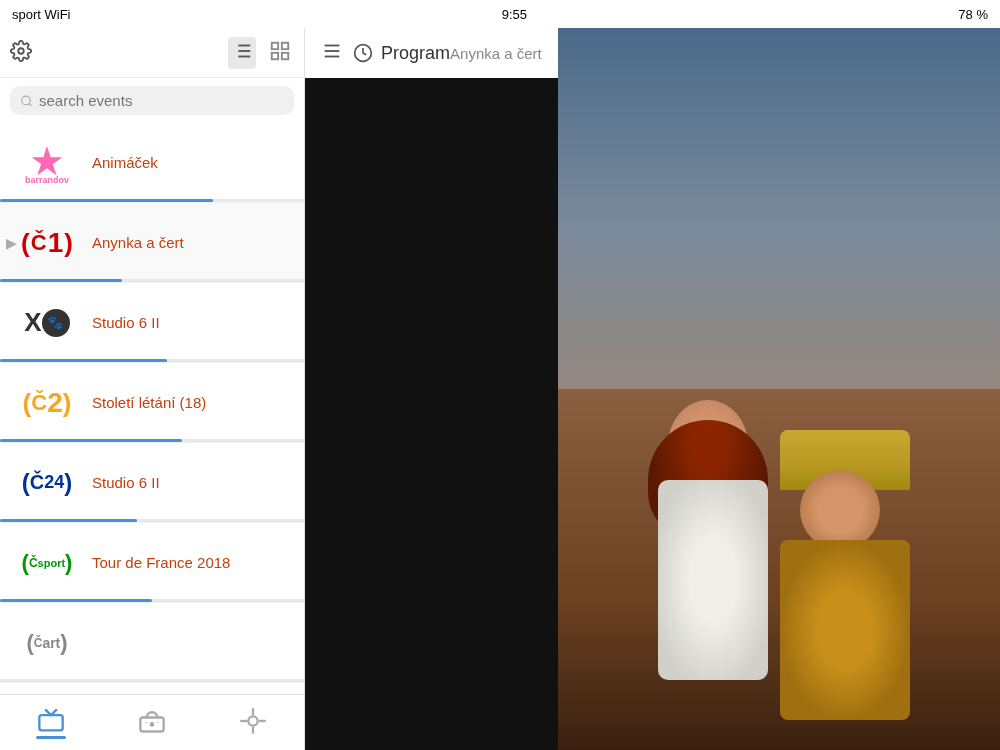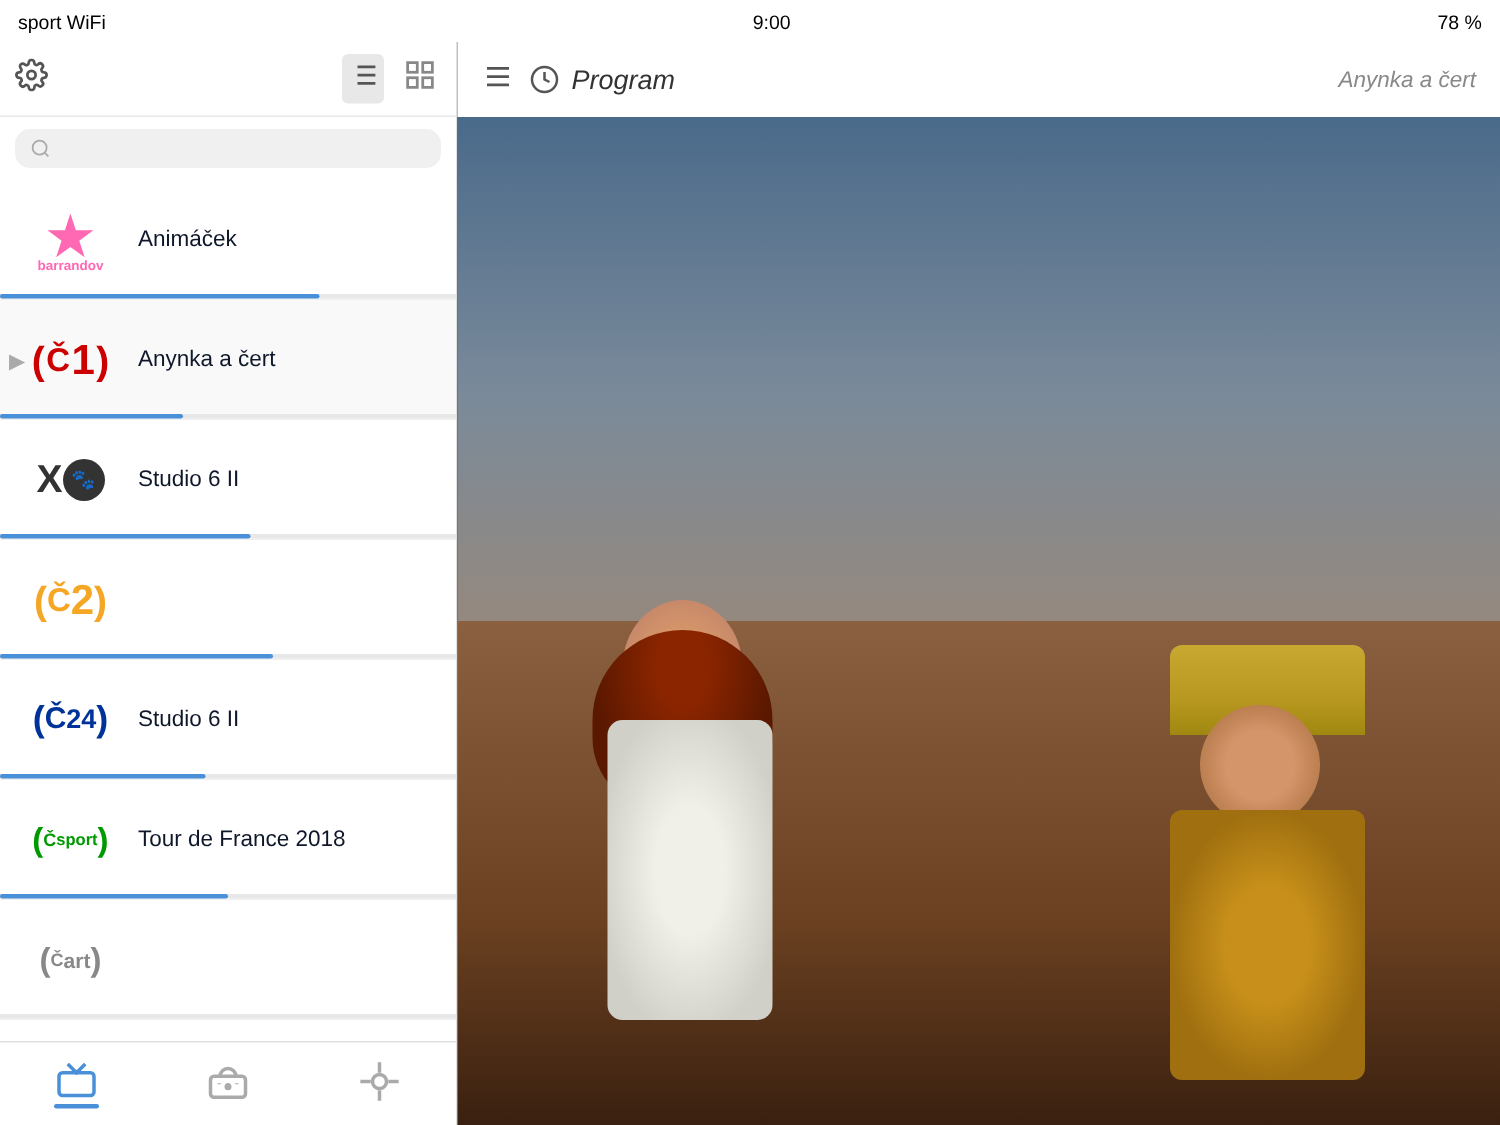"9:00" div { text: 9:00 -> 9:55 }
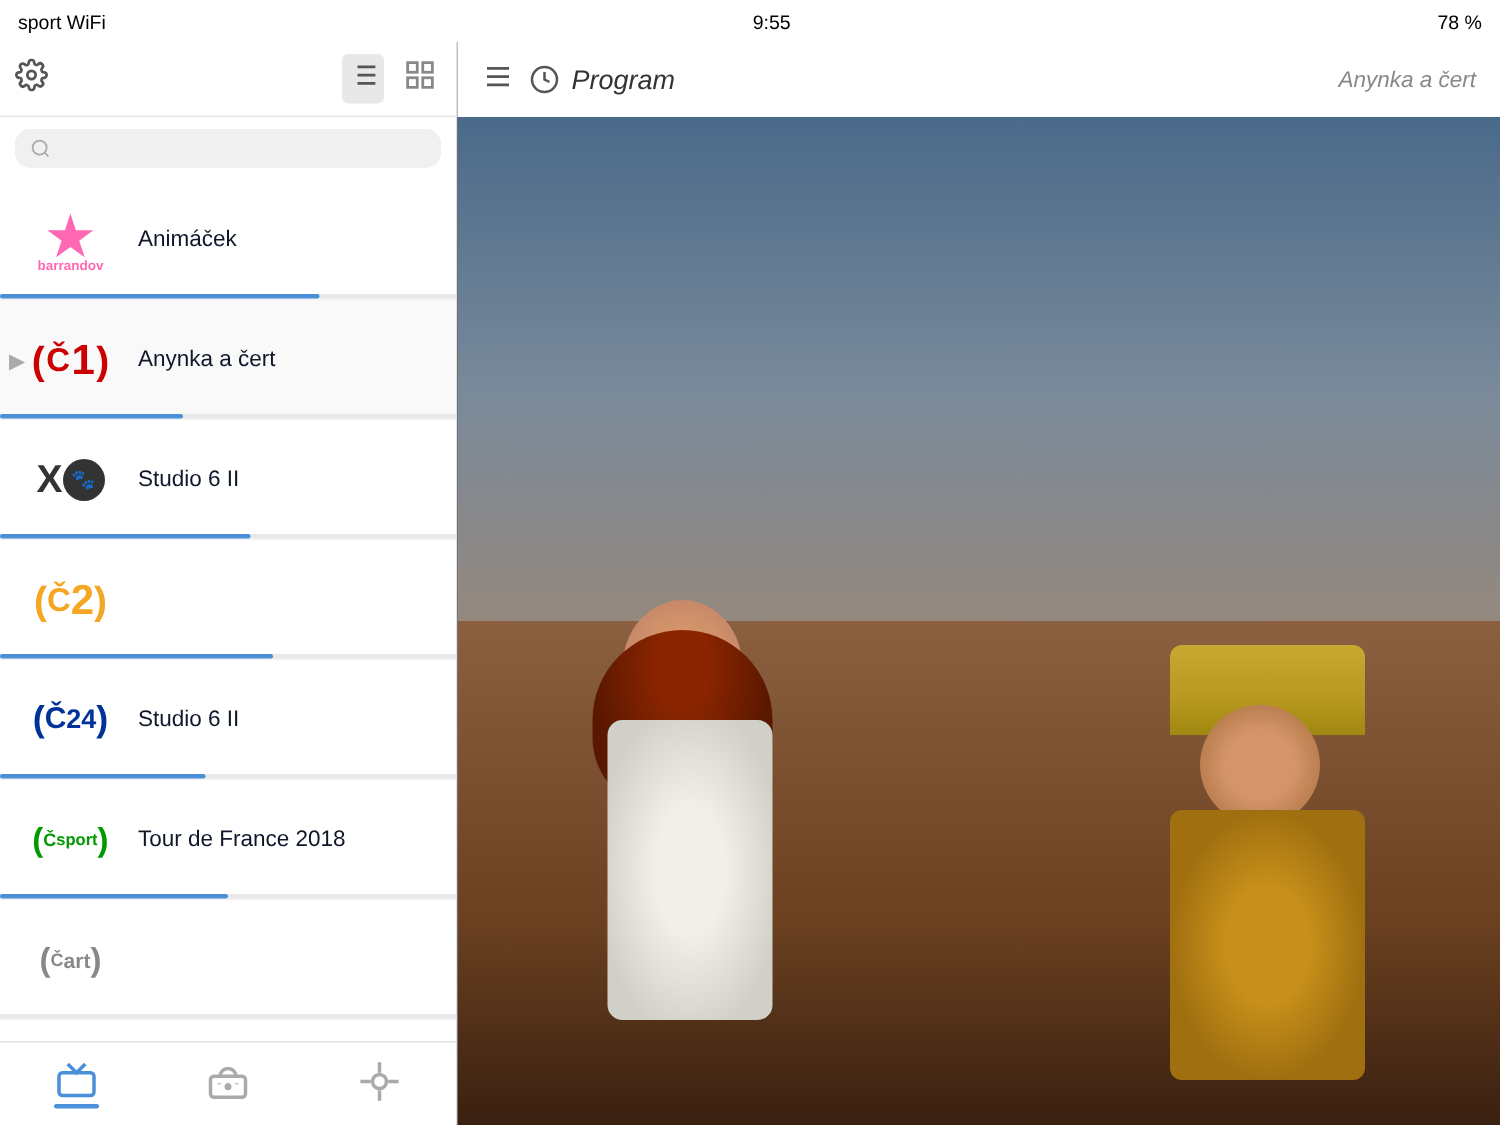"Program" .video-panel { flex-direction: column -> row; font-style: italic -> none }
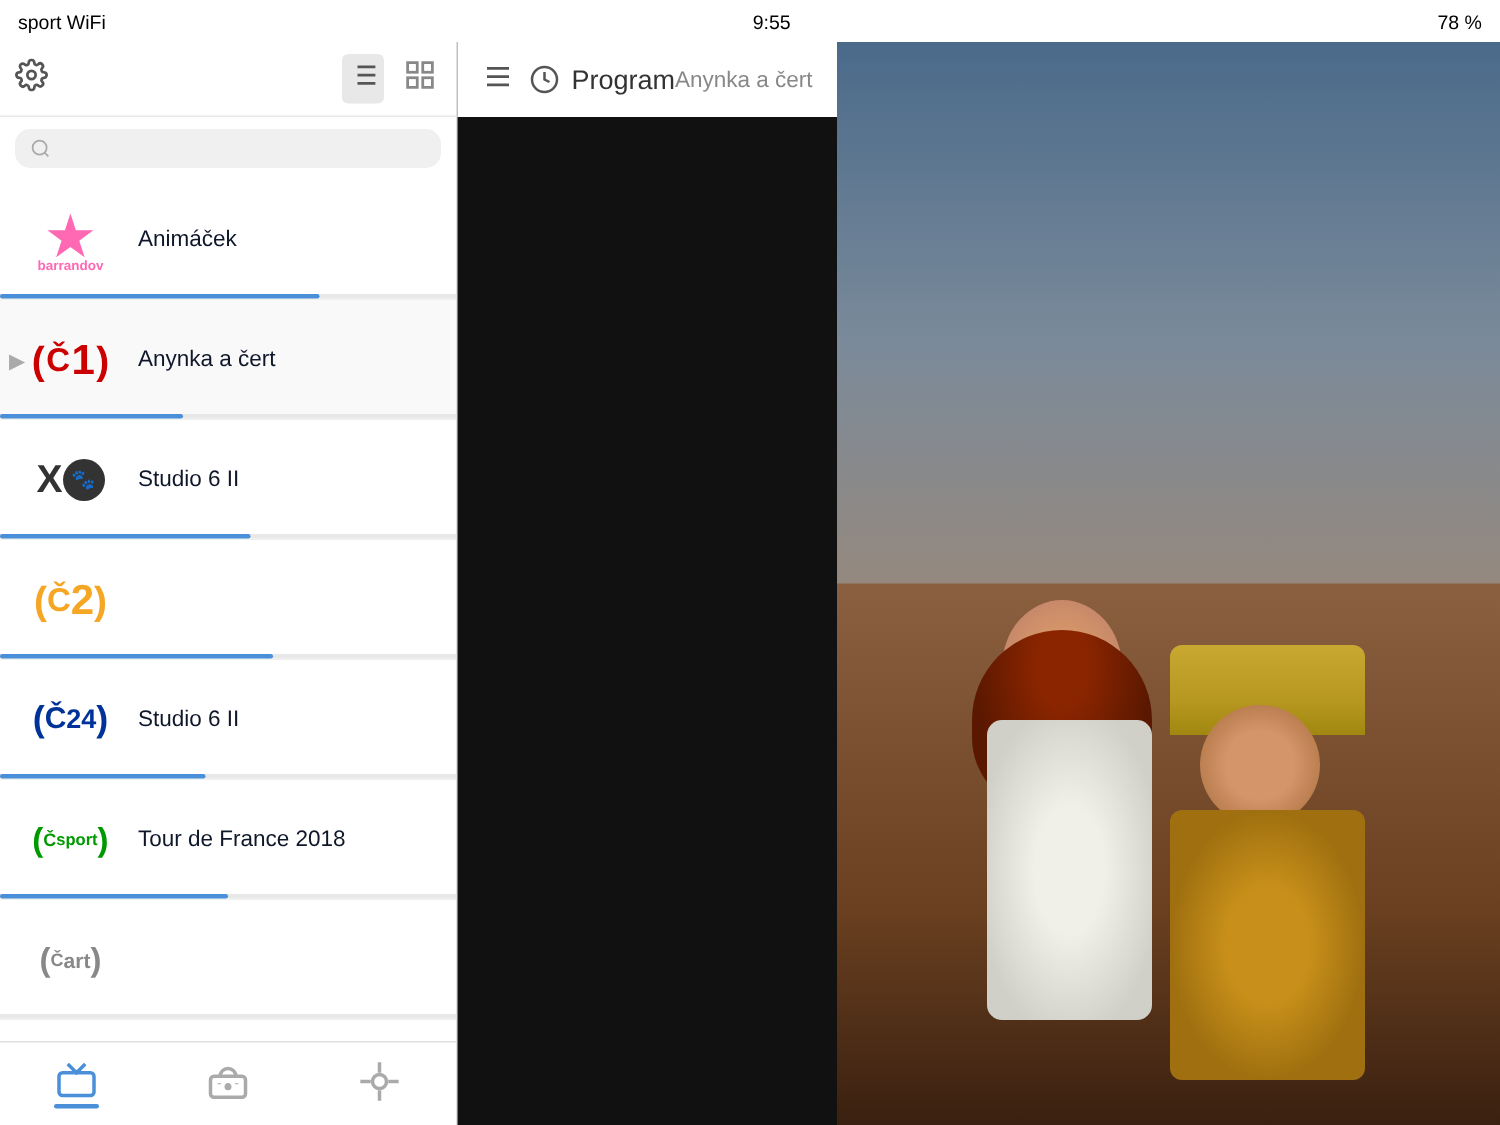"search events" input { html: none -> <input> }
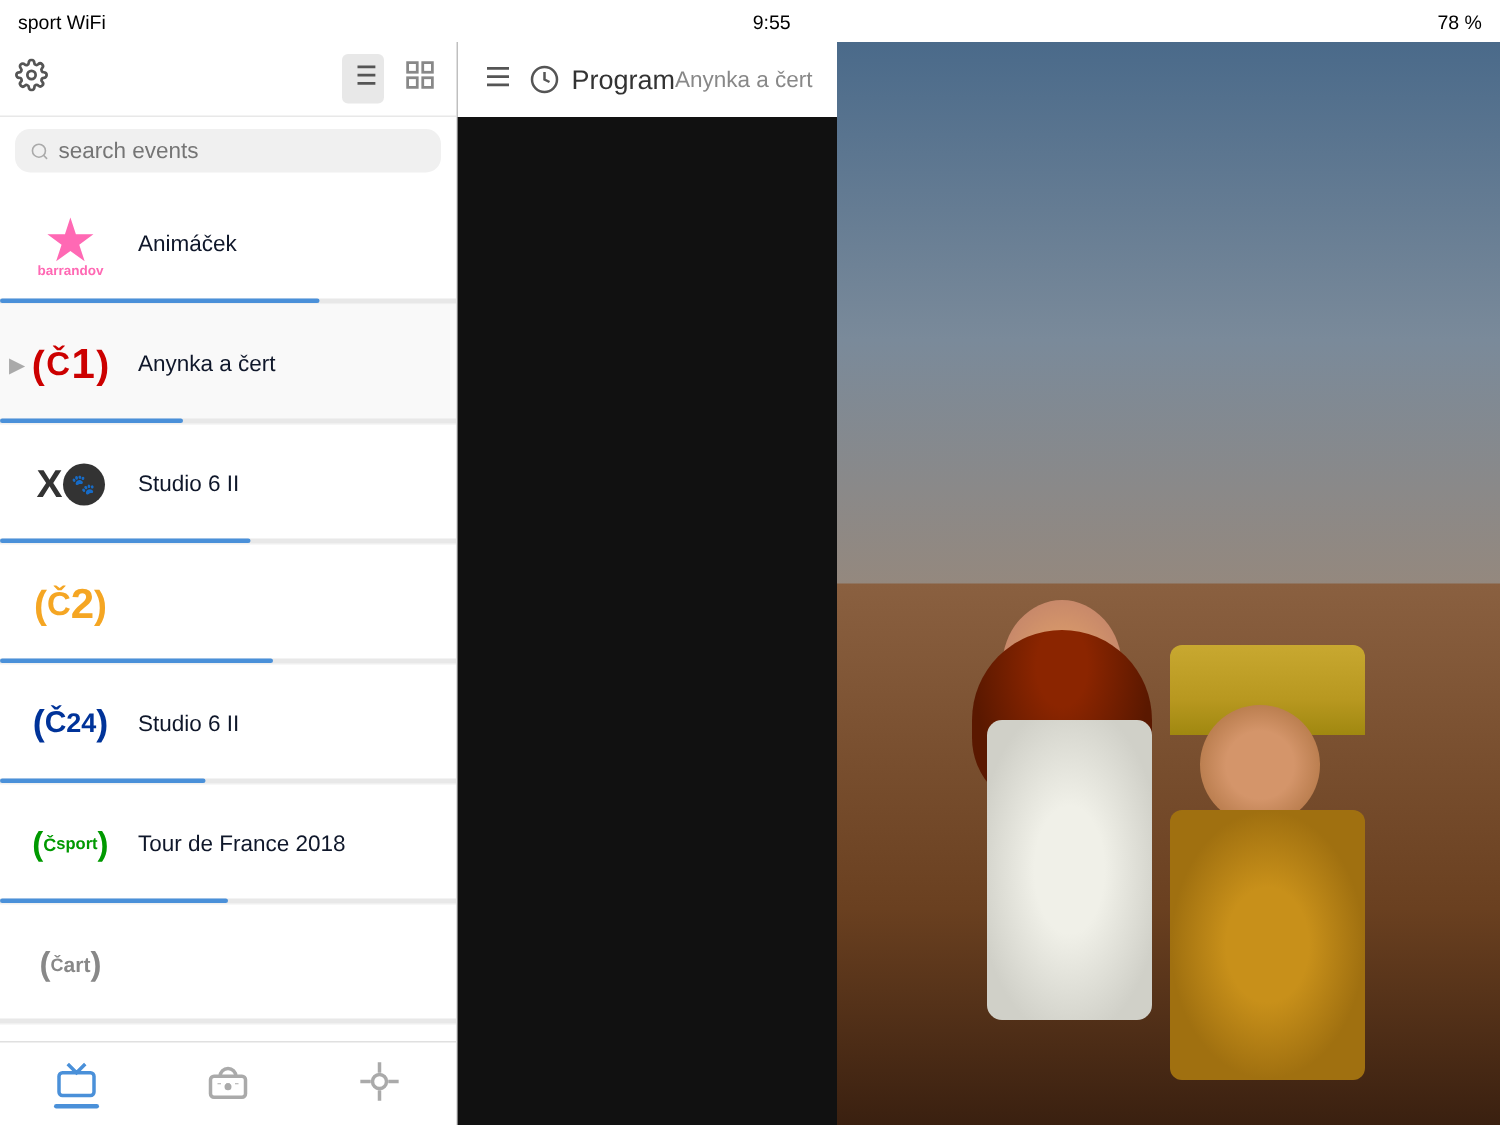"Animáček" .channel-name { color: #0f172a -> #c2410c }
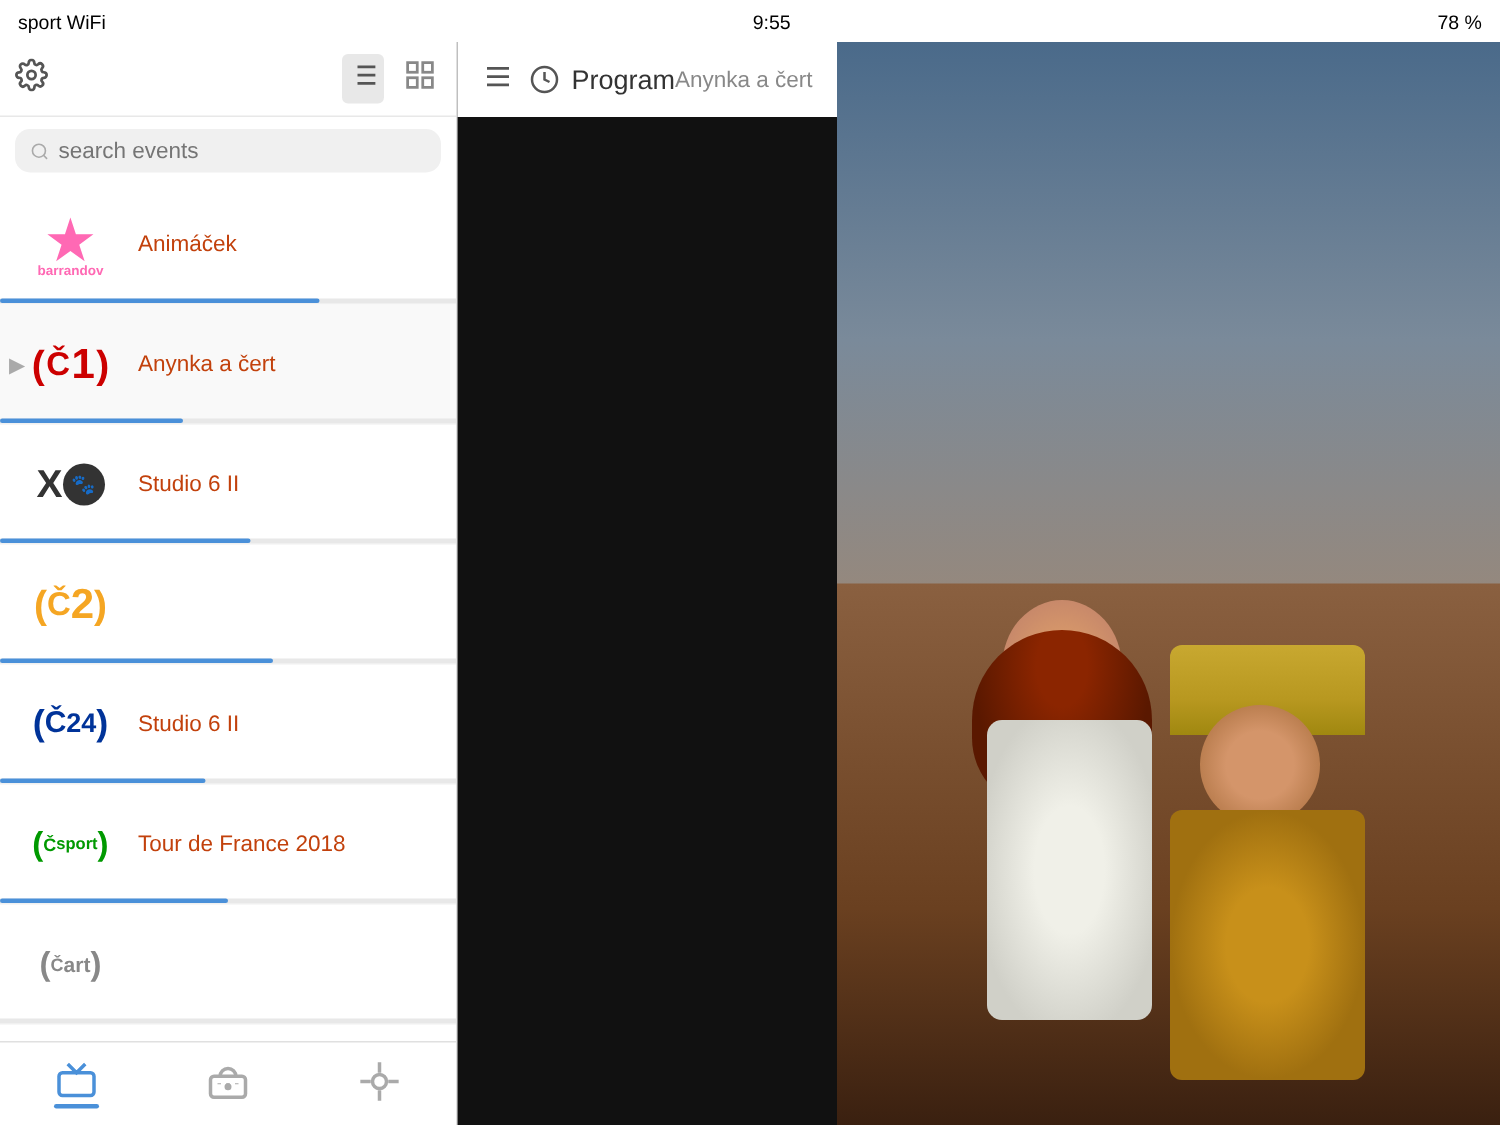"Století létání (18)" span.channel-name { html: none -> <span>Století létání (18)</span> }
